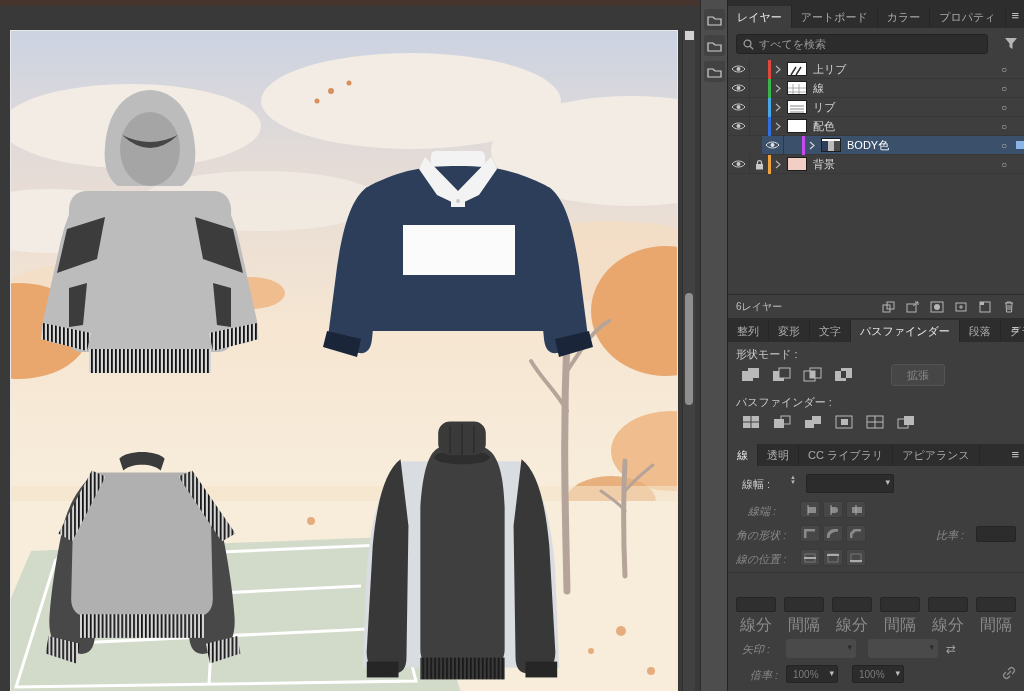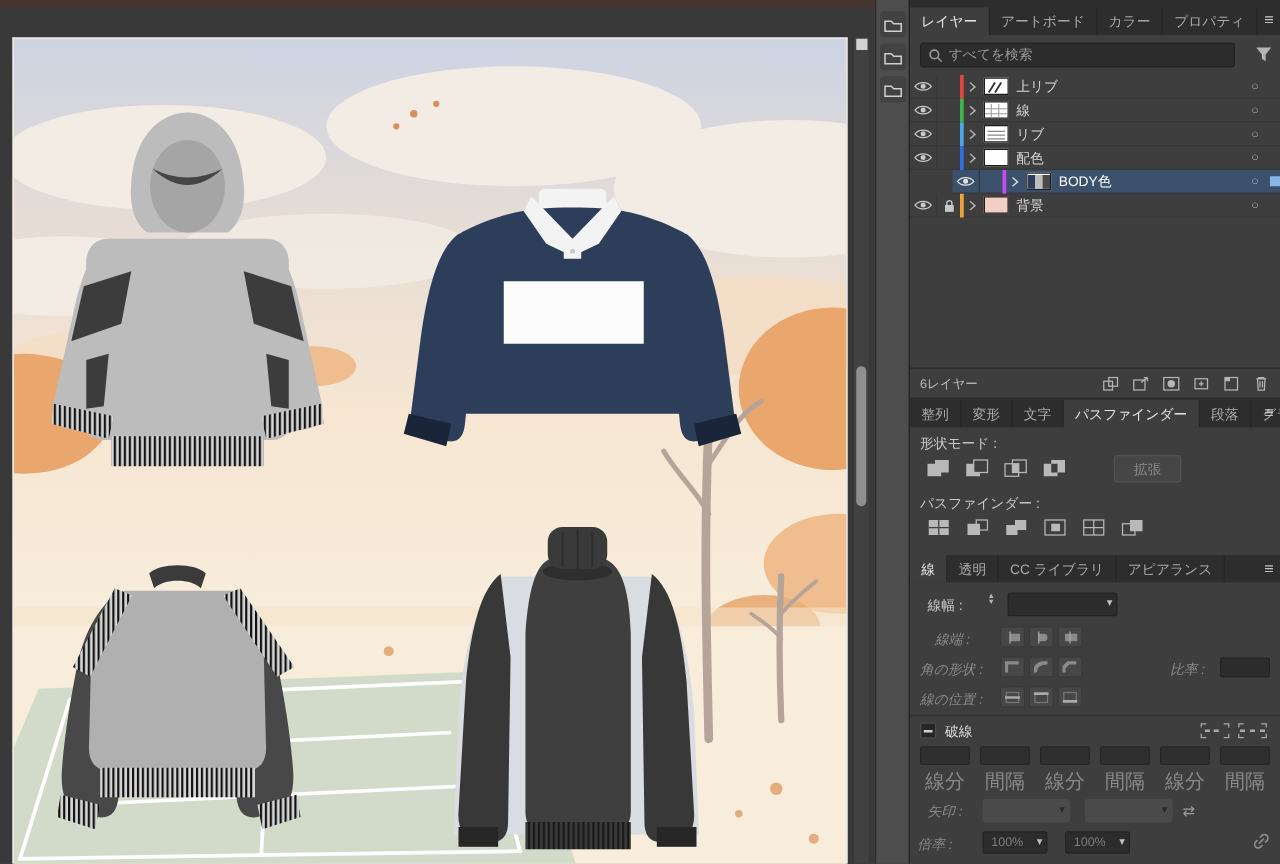"破線" div { html: <div> <span> <span></span> </span> <span>破線</span> <span> <svg> <path></path> <path></path> </svg> </span> <span> <svg> <path></path> <path></path> </svg> </span> </div> -> none }
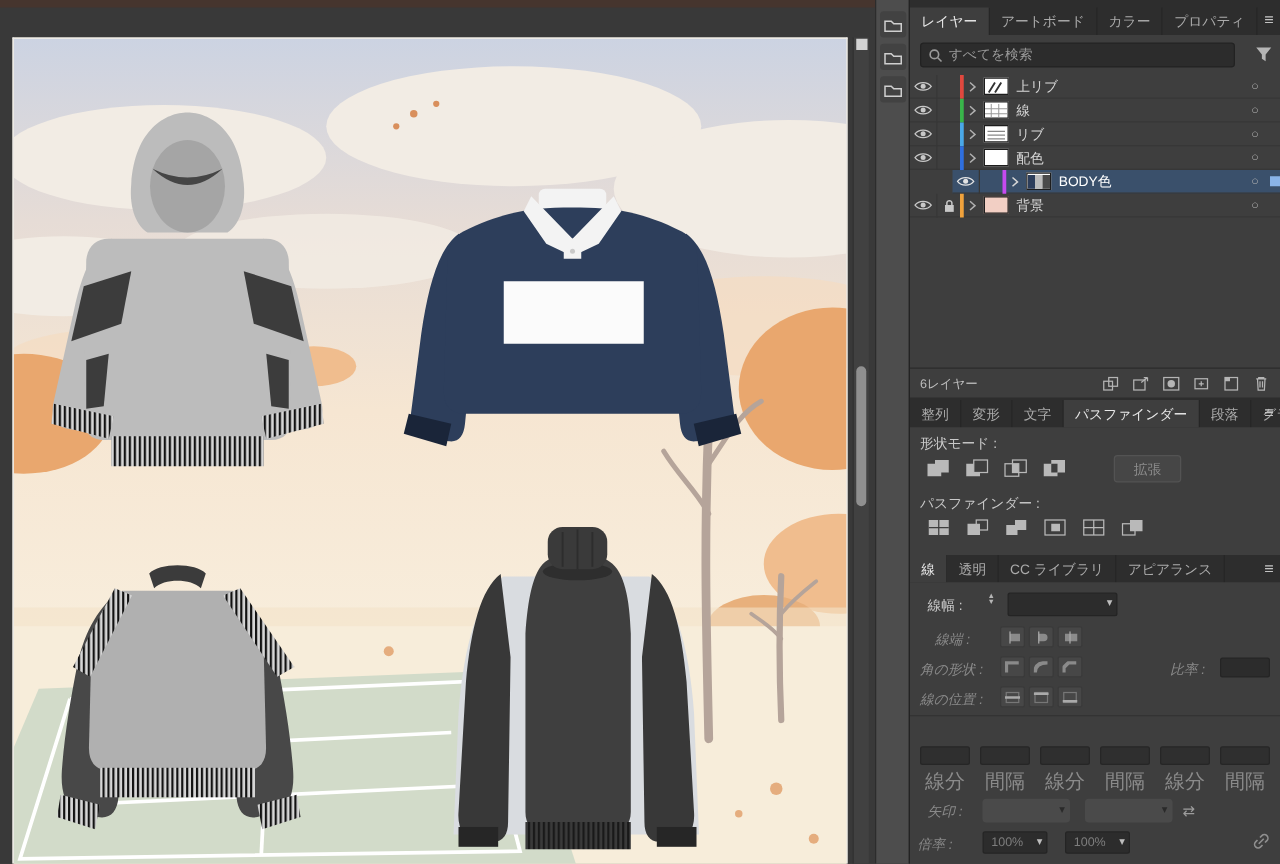"倍率 :" span.lbl { left: 6px -> 22px }
